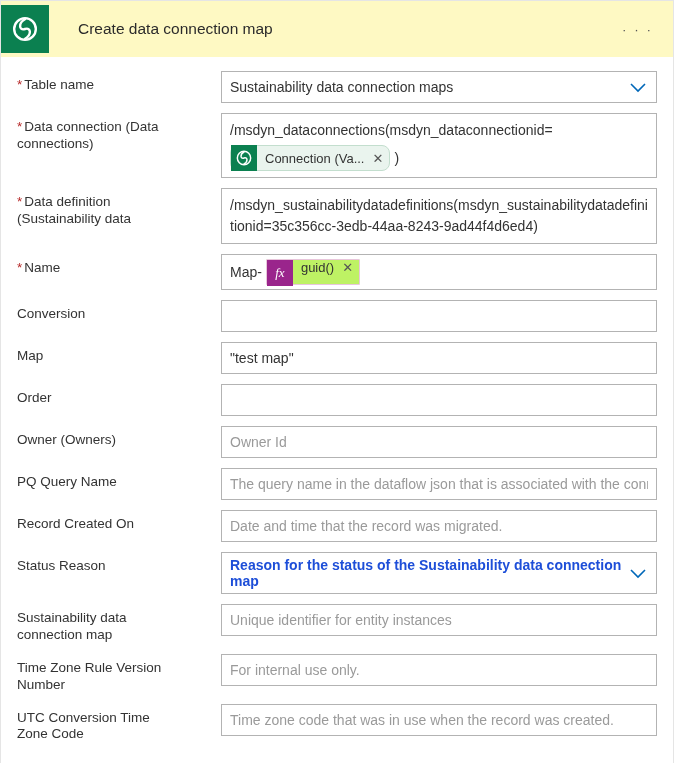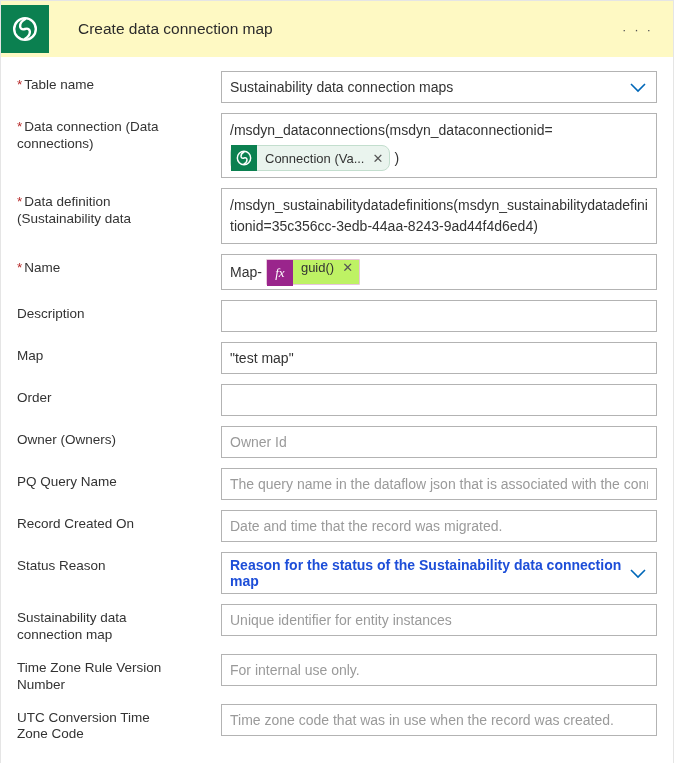"Description" div.label { text: Description -> Conversion }
